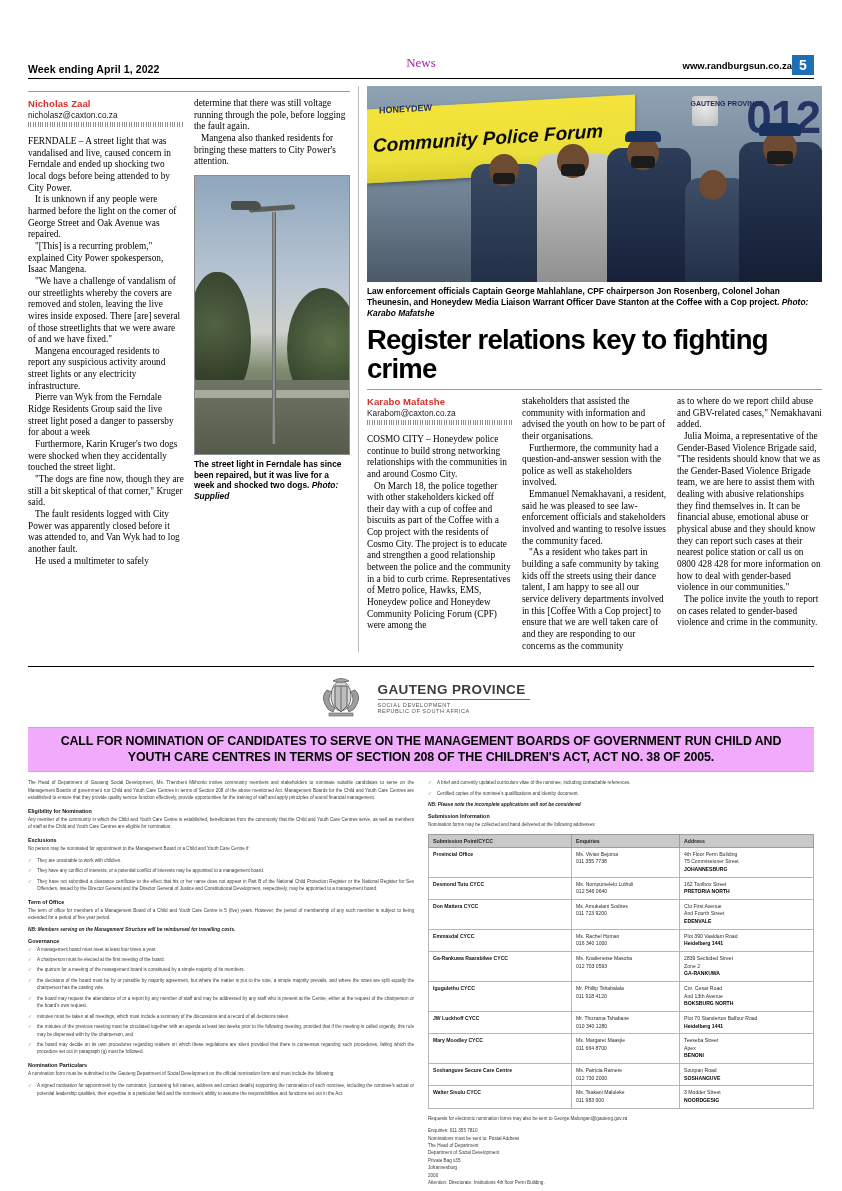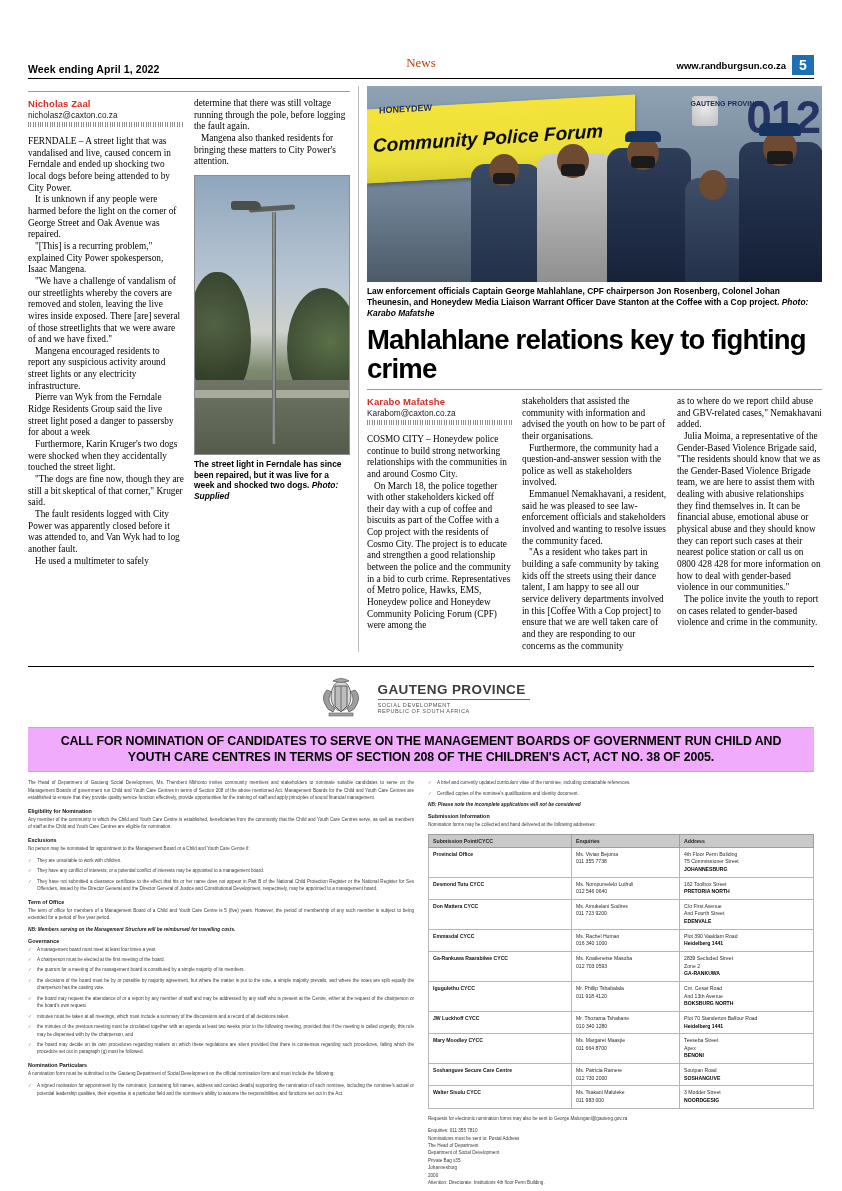"News" .mh-mid { color: #c2410c -> #a21caf }
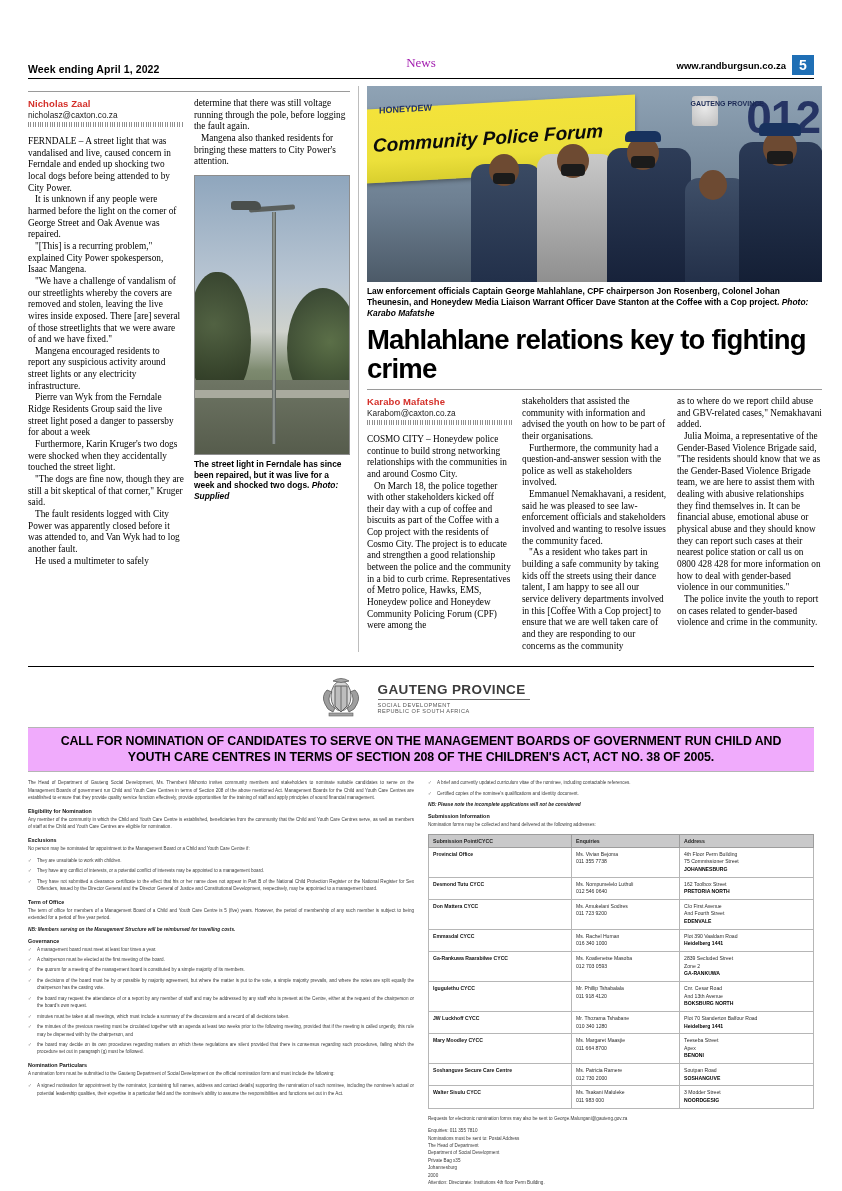"www.randburgsun.co.za" .mh-right { gap: 6px -> 0 }
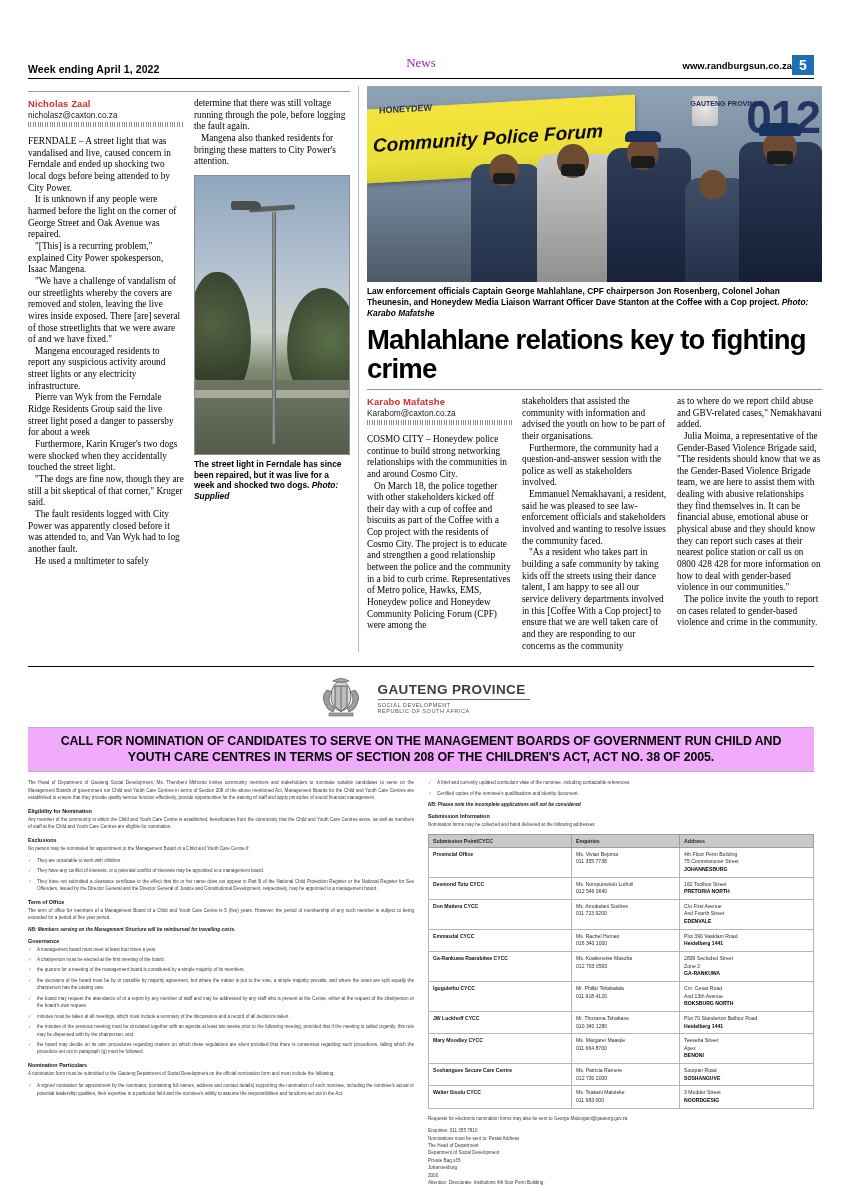"Mahlahlane relations key to fighting" h2.head-2 { text: Mahlahlane -> Register }
